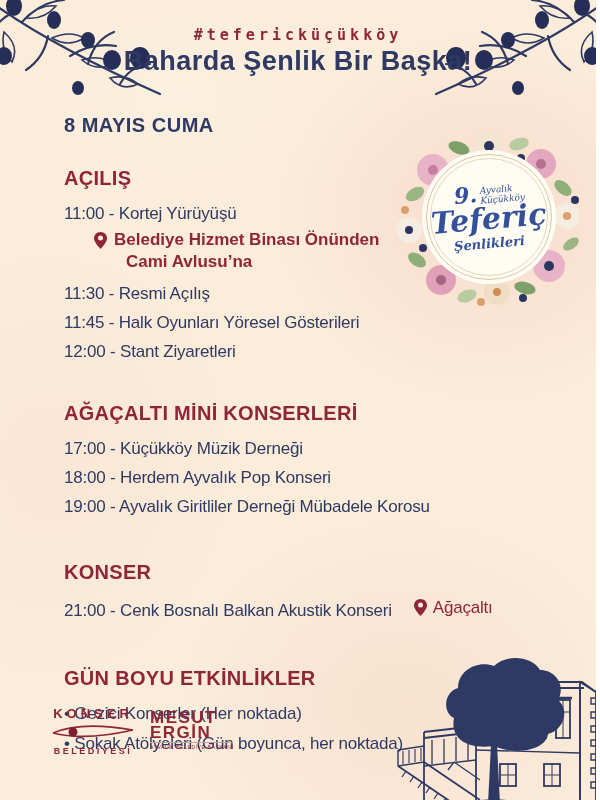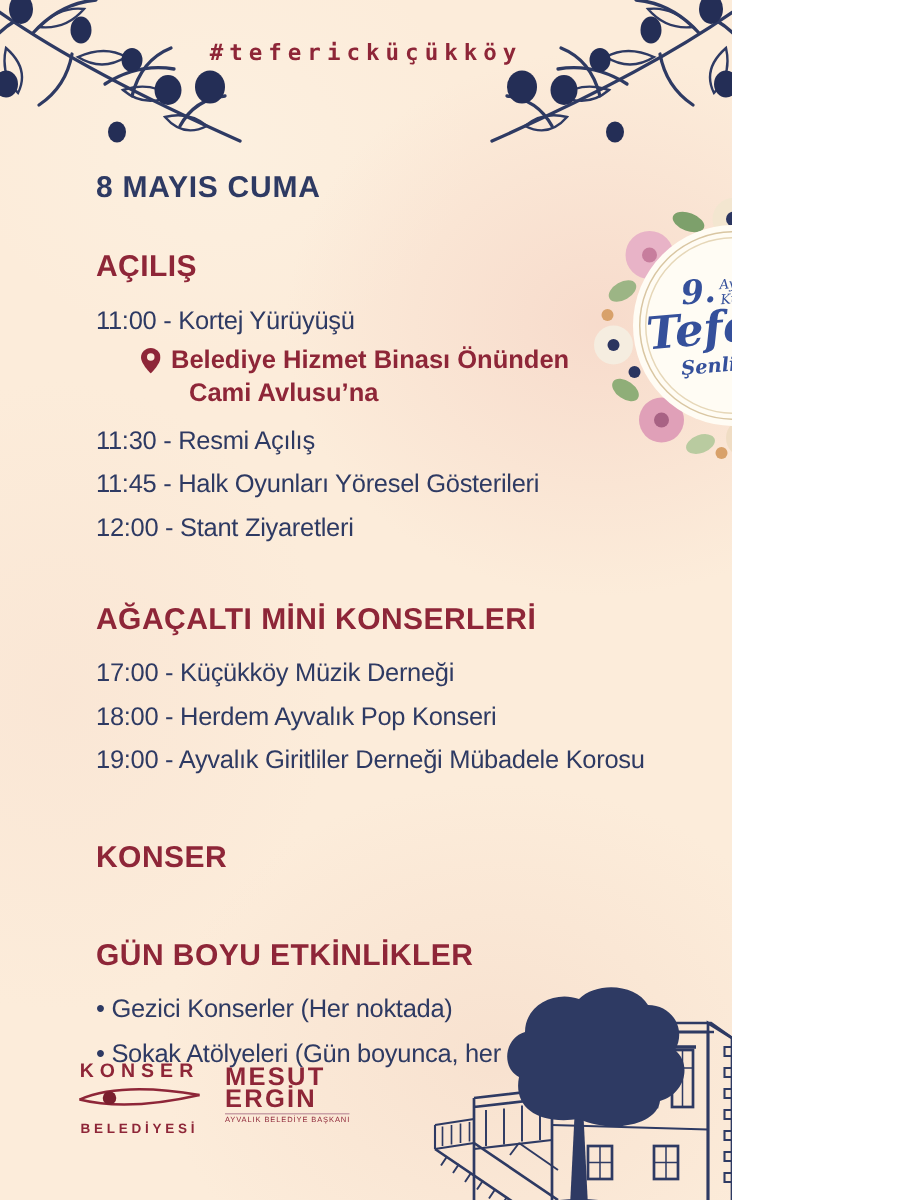"#tefericküçükköy" .poster { width: 488px -> 596px }
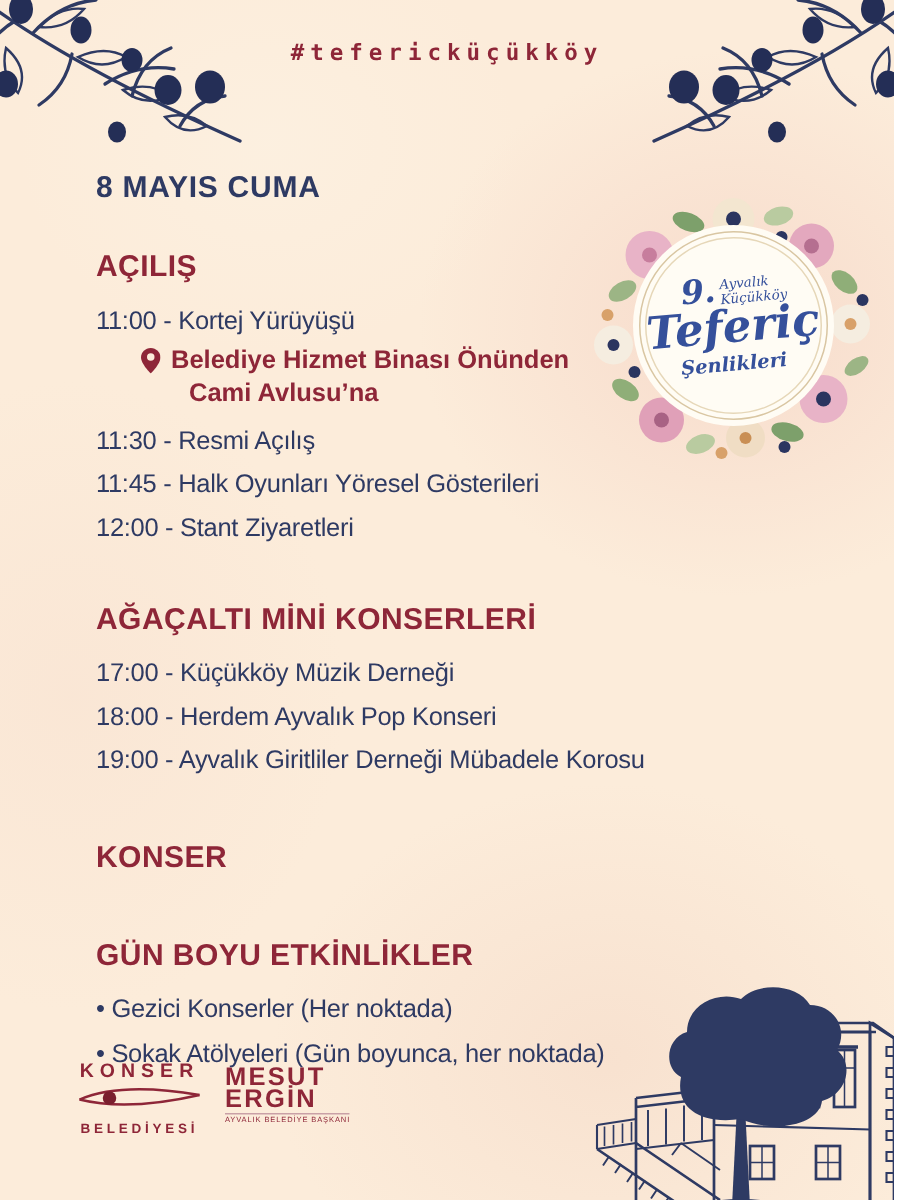"Baharda Şenlik Bir Başka!" div.main-title { html: none -> <div>Baharda Şenlik Bir Başka!</div> }
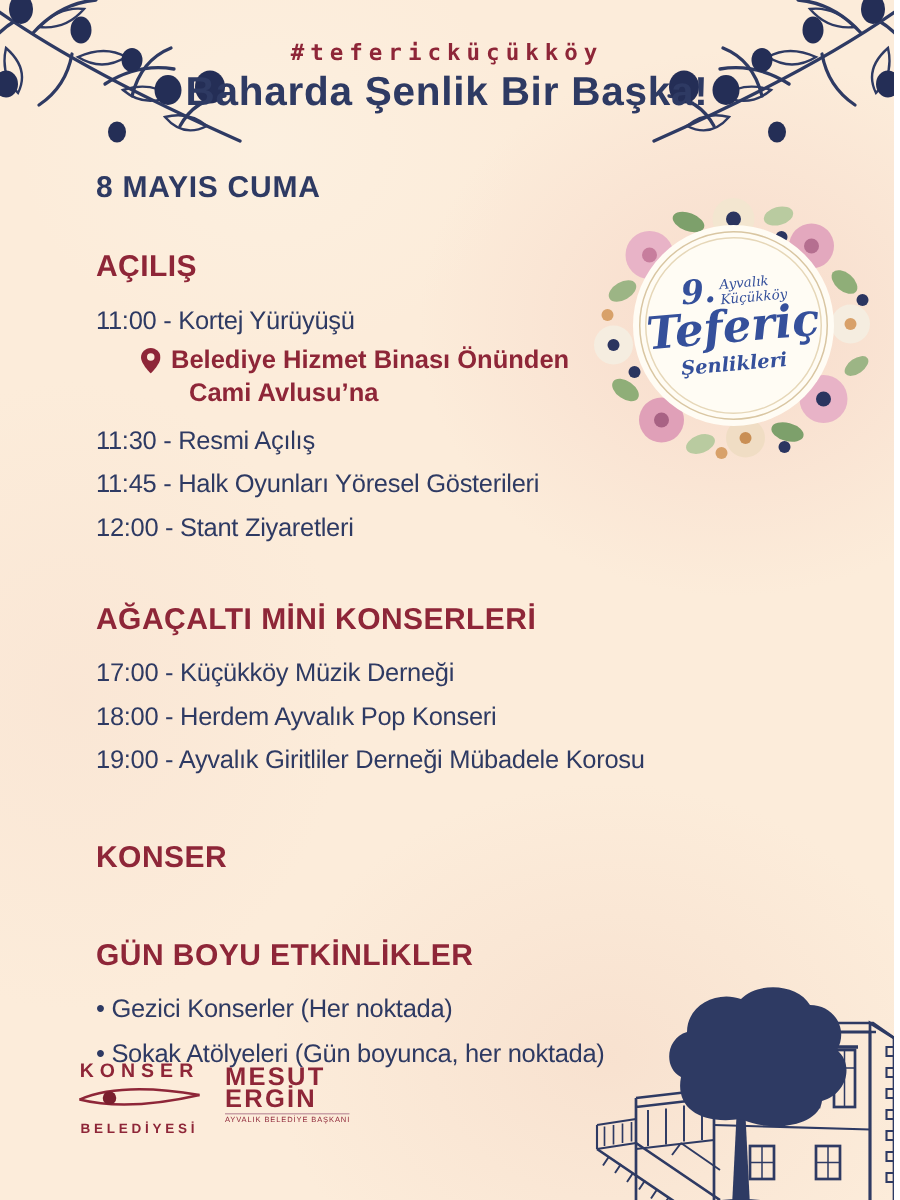"21:00 - Cenk Bosnalı Balkan" div.row { html: none -> <div> <span>21:00 - Cenk Bosnalı Balkan Akustik Konseri</span><span> <svg> <path></path> <circle></circle> </svg> <span>Ağaçaltı</span> </span> </div> }
